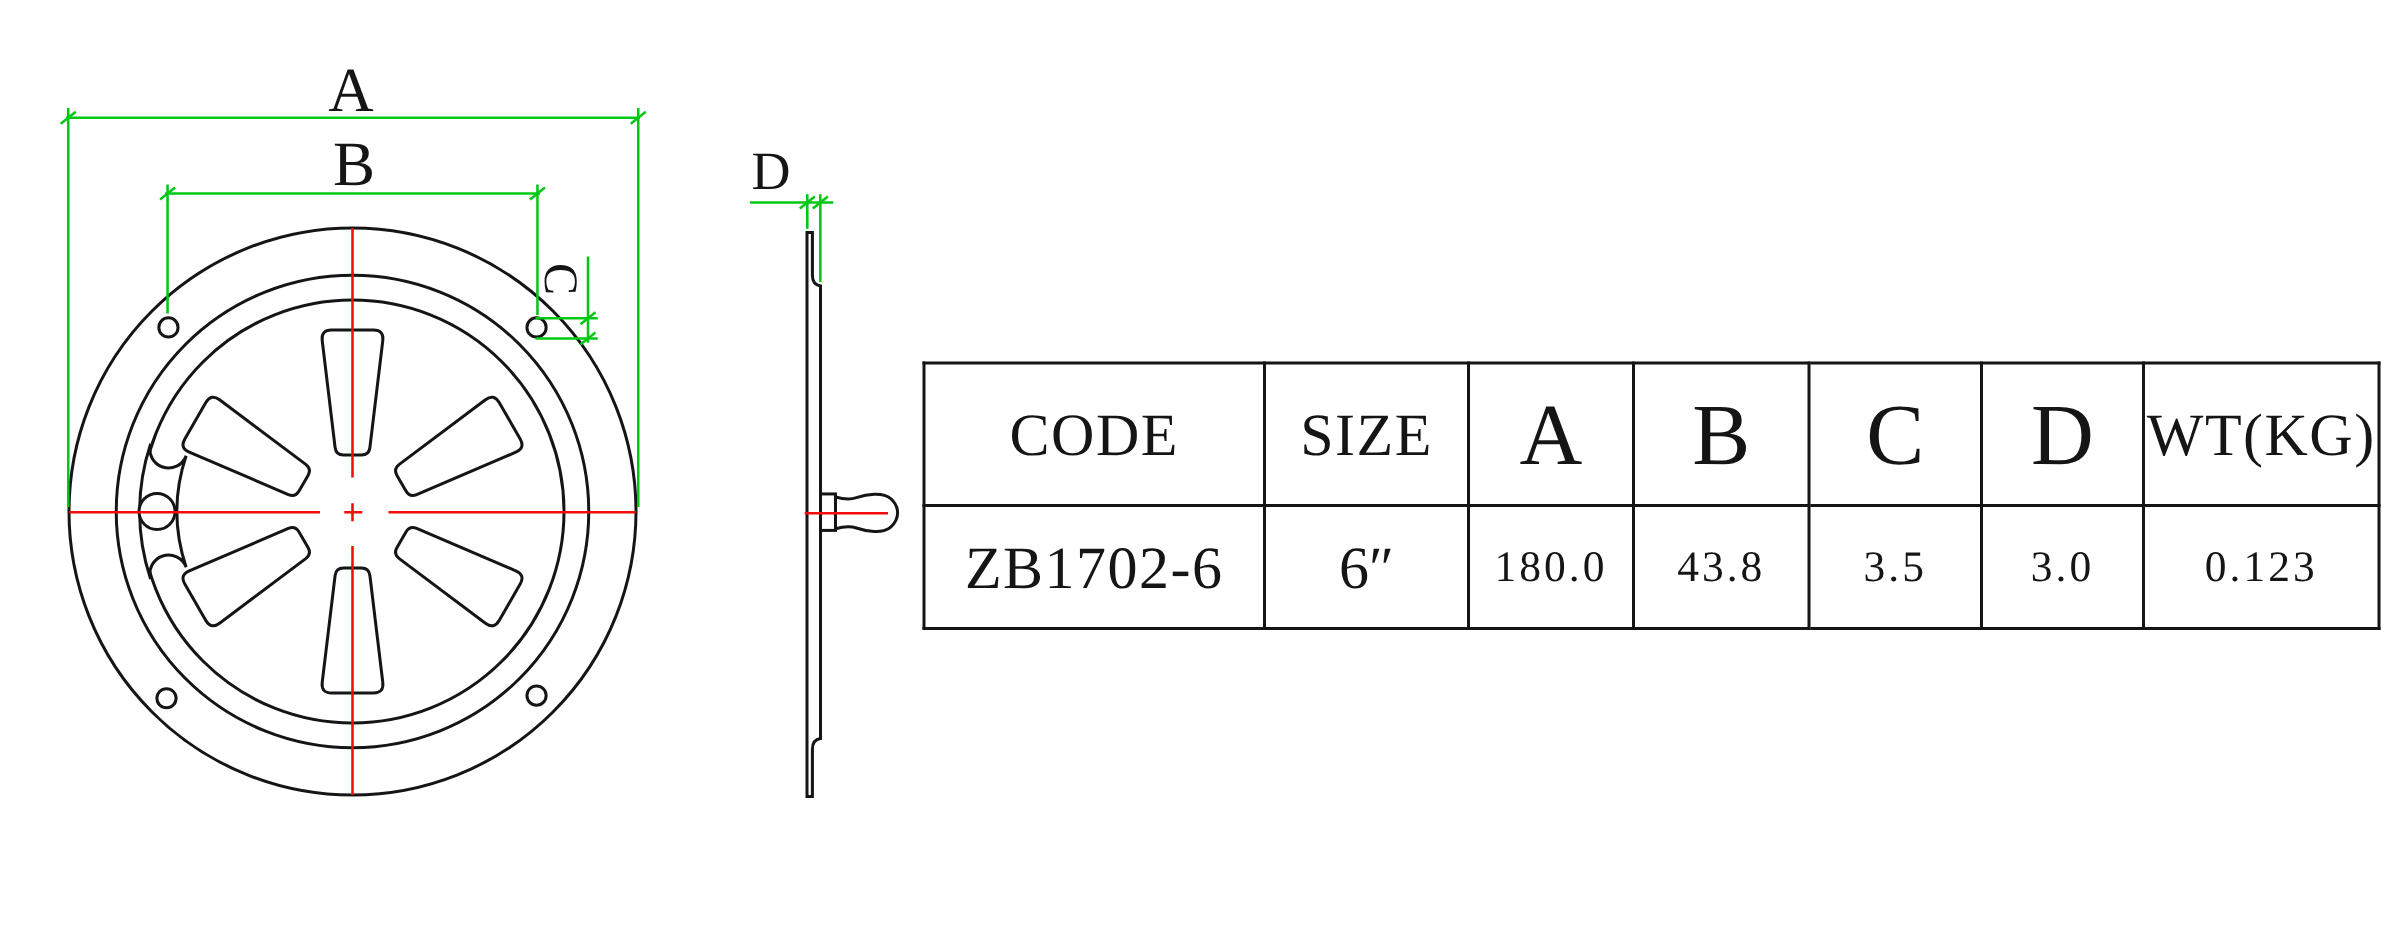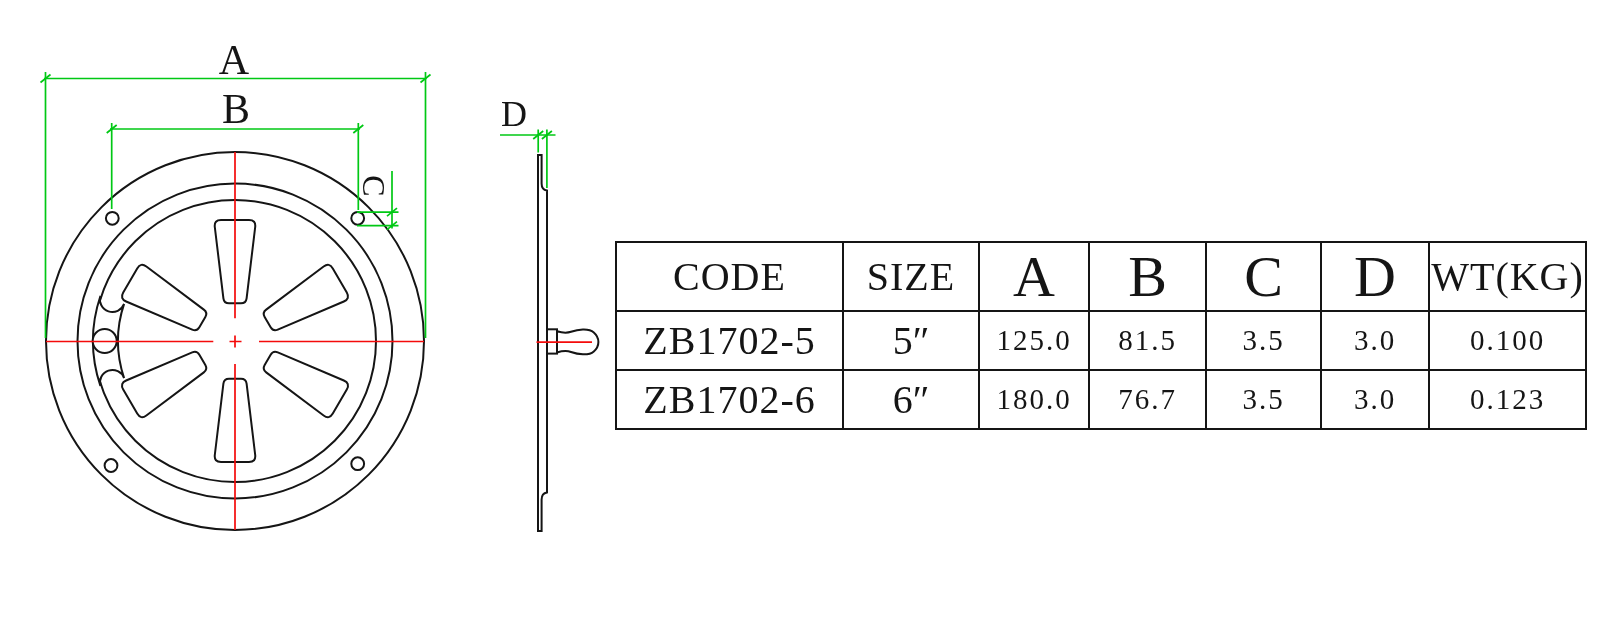"ZB1702-5" tr.row { html: <tr> <td>ZB1702-5</td> <td>5″</td> <td>125.0</td> <td>81.5</td> <td>3.5</td> <td>3.0</td> <td>0.100</td> </tr> -> none }
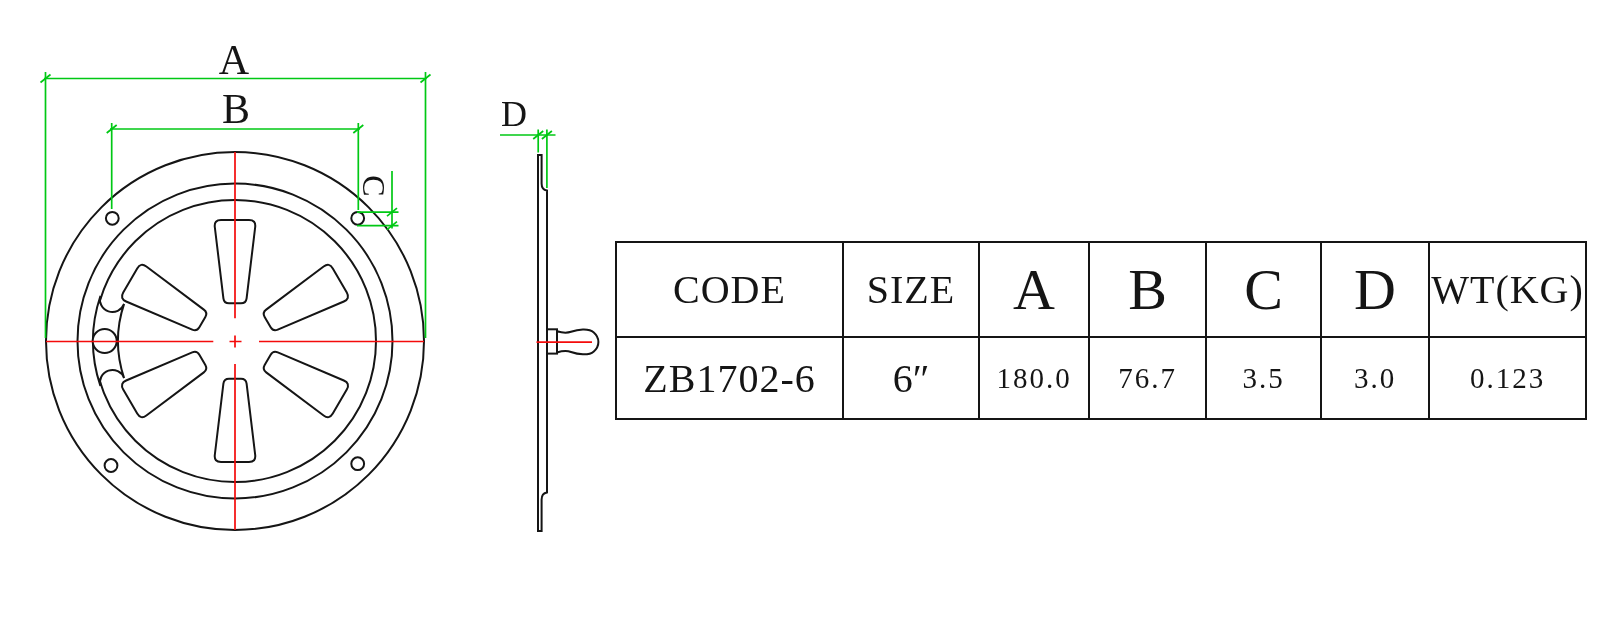"76.7" td.td-num { text: 76.7 -> 43.8 }
